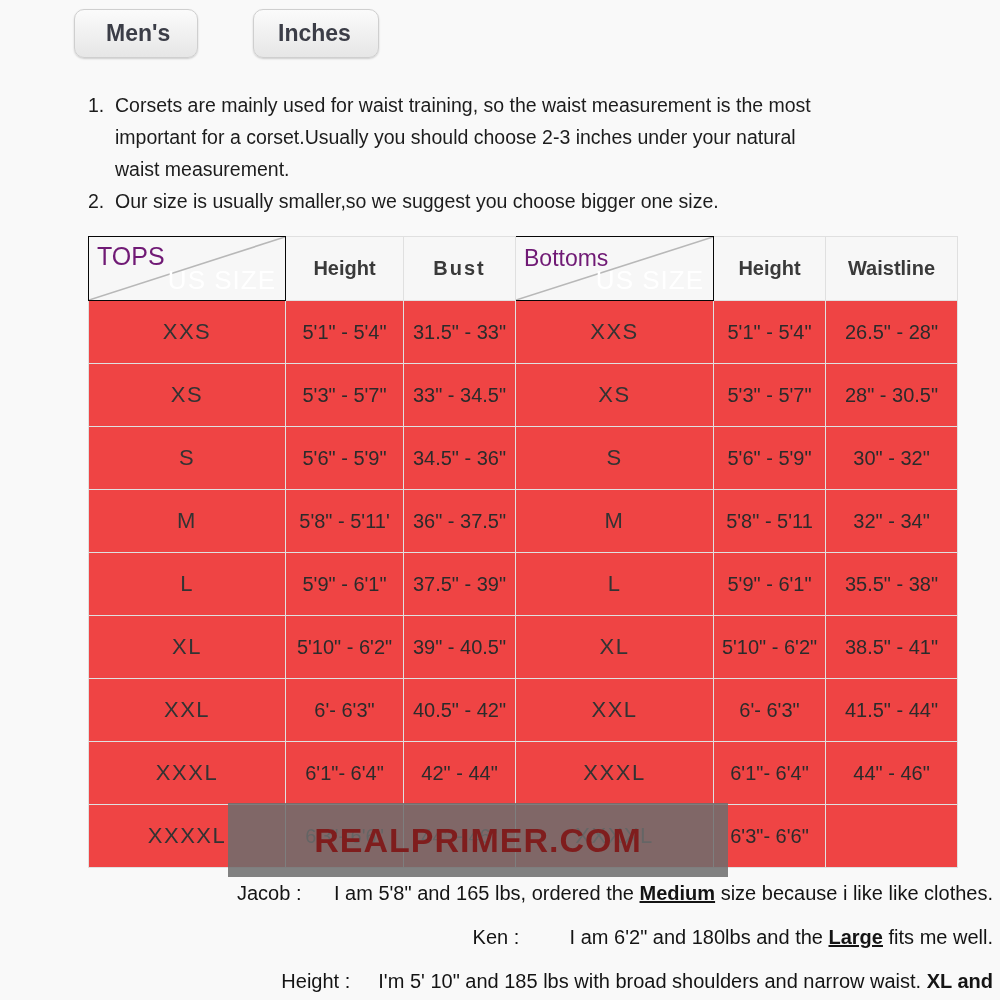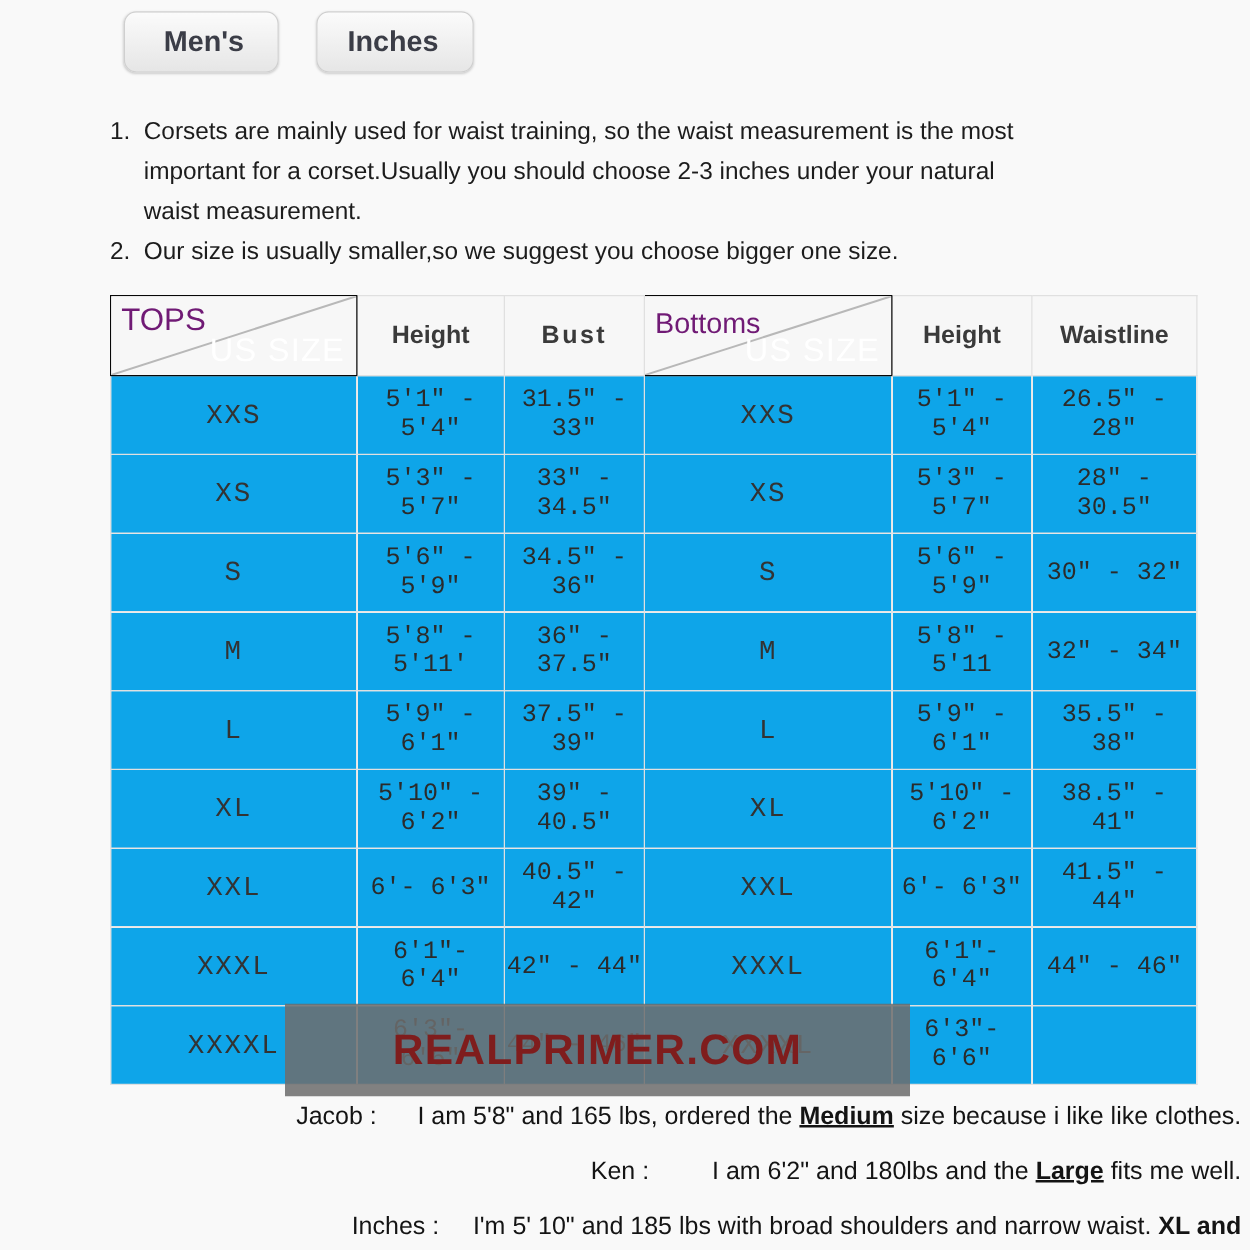"Men's" .btn-mens { left: 99px -> 74px }
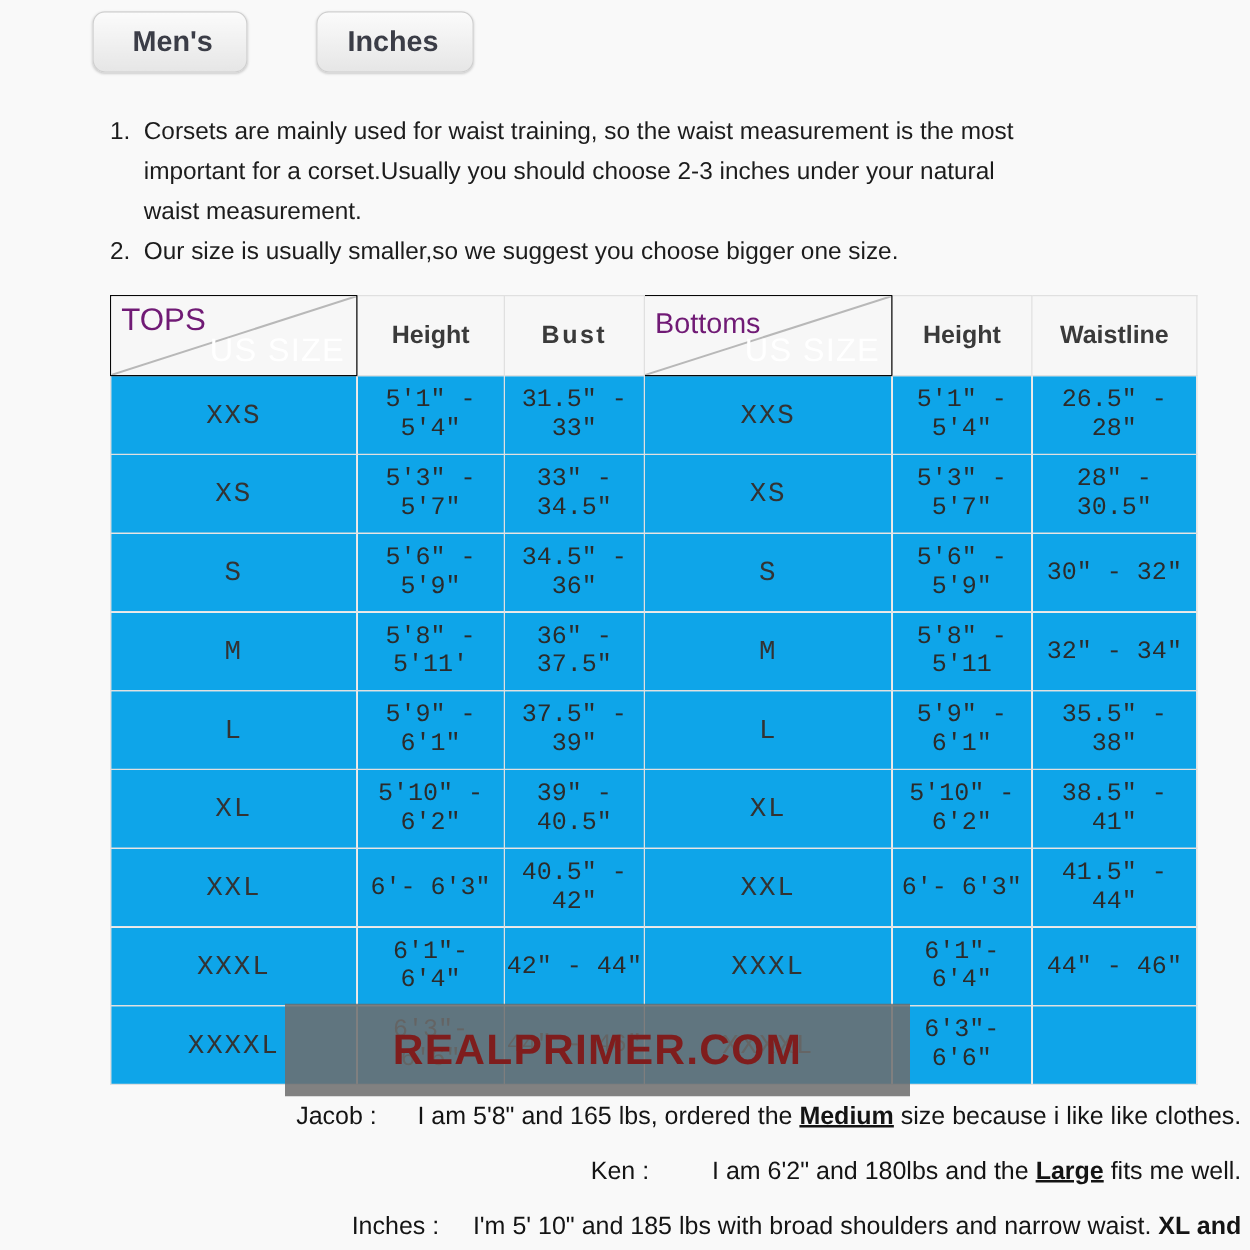"XXS" .size-table td { background: #0ea5e9 -> #ef4444; font-family: Liberation Mono, monospace -> none }
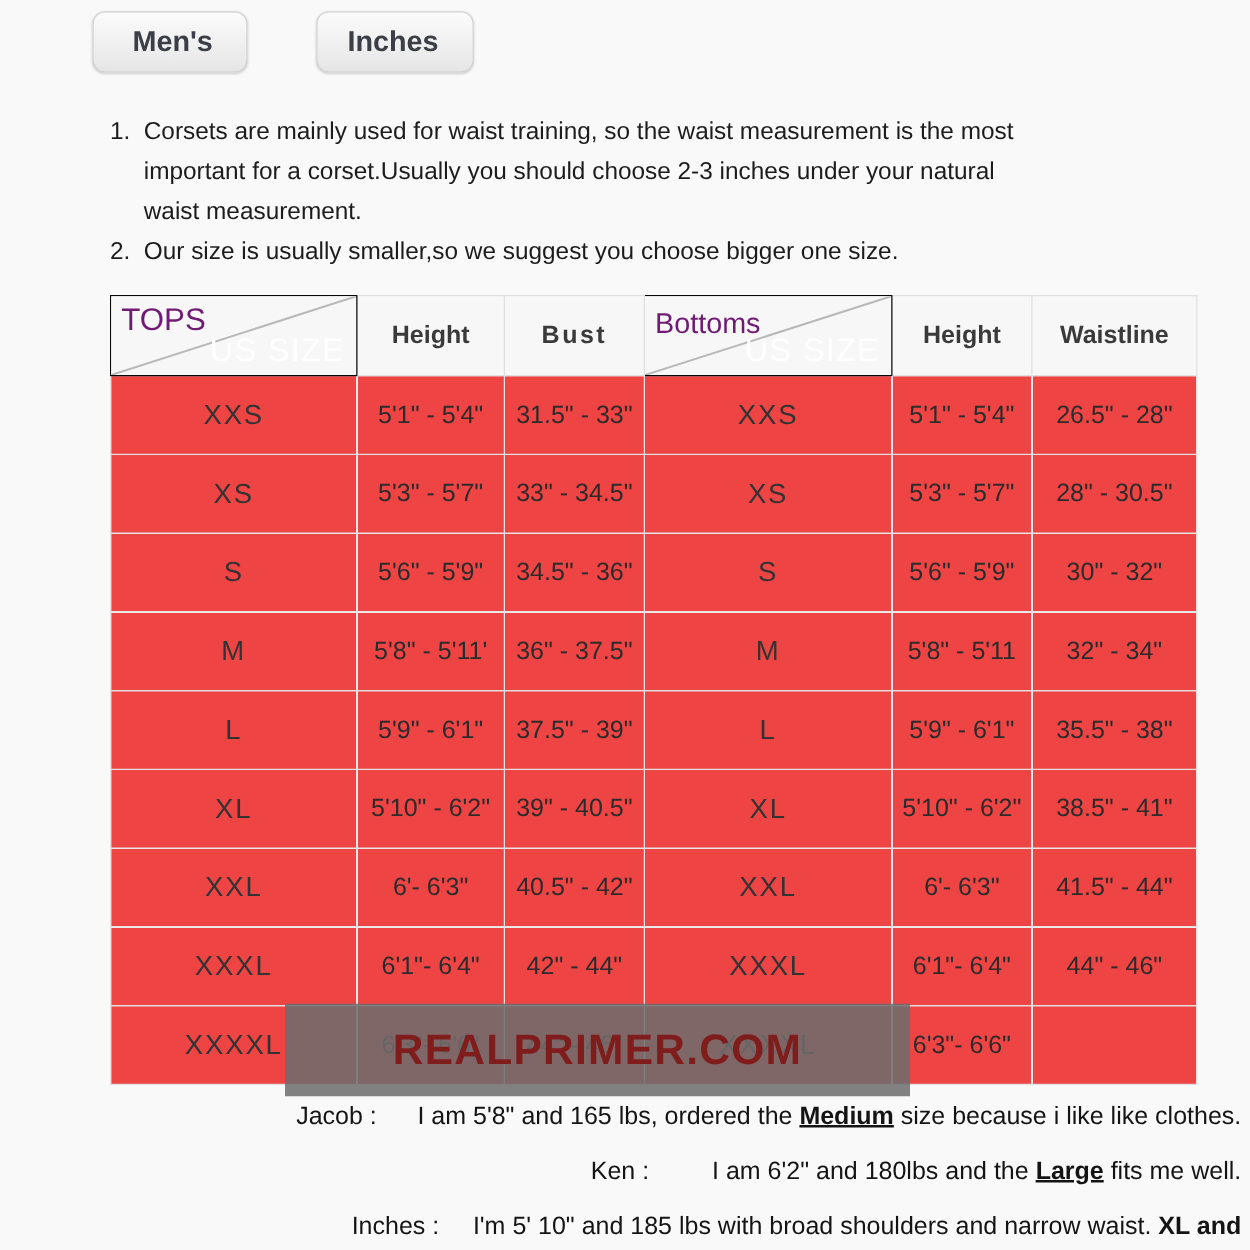"Inches :" span.t-name { text: Inches -> Height }
